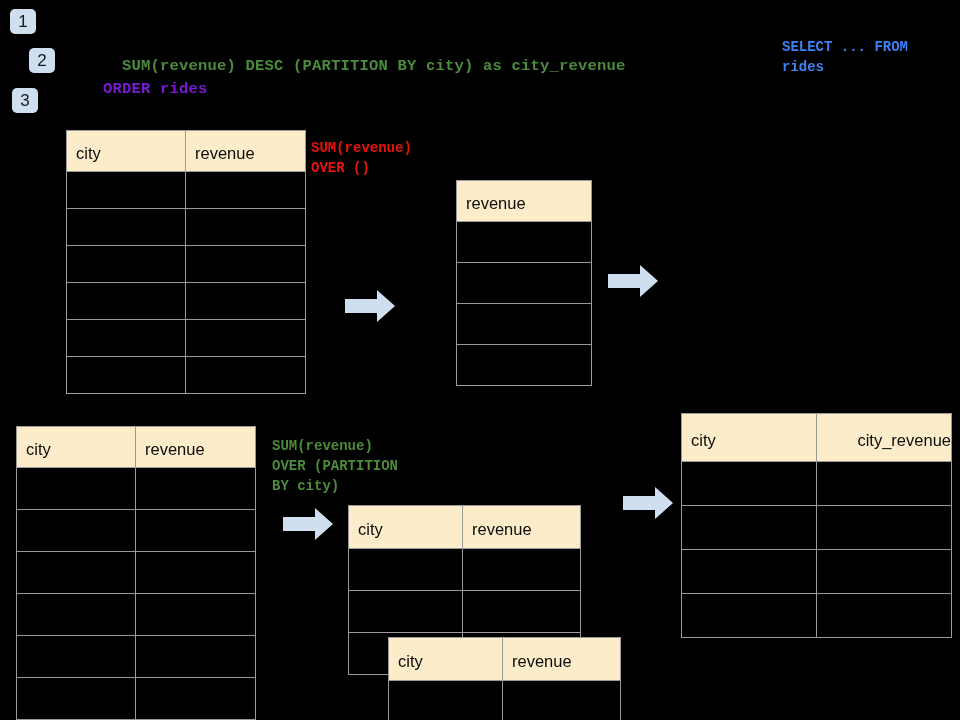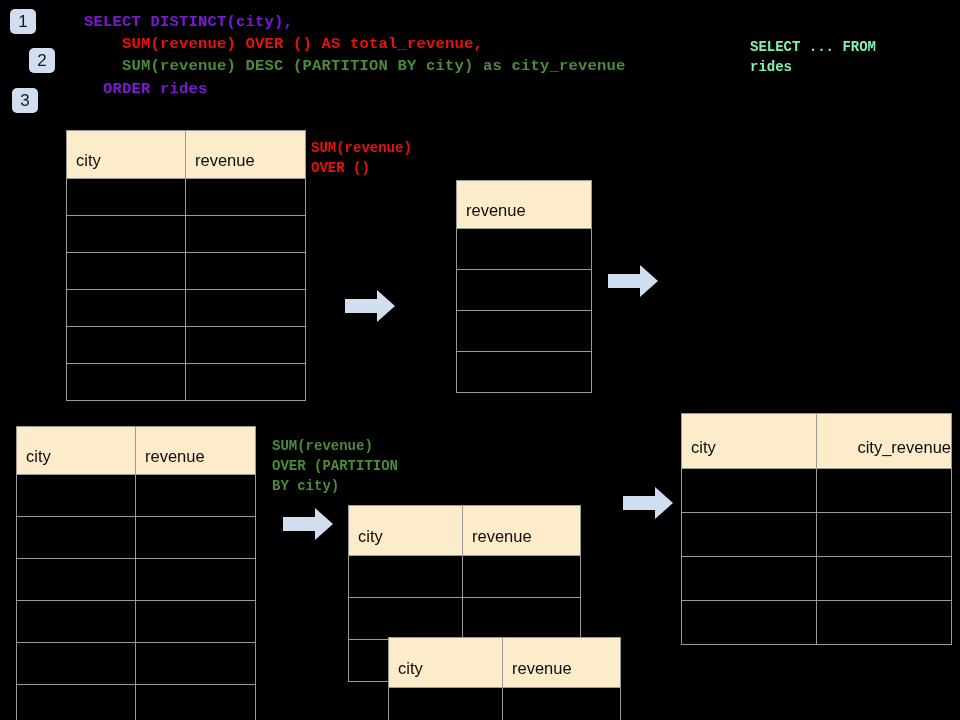"SELECT DISTINCT(city)," div.sql { html: <div>SELECT DISTINCT(city),</div> -> none }
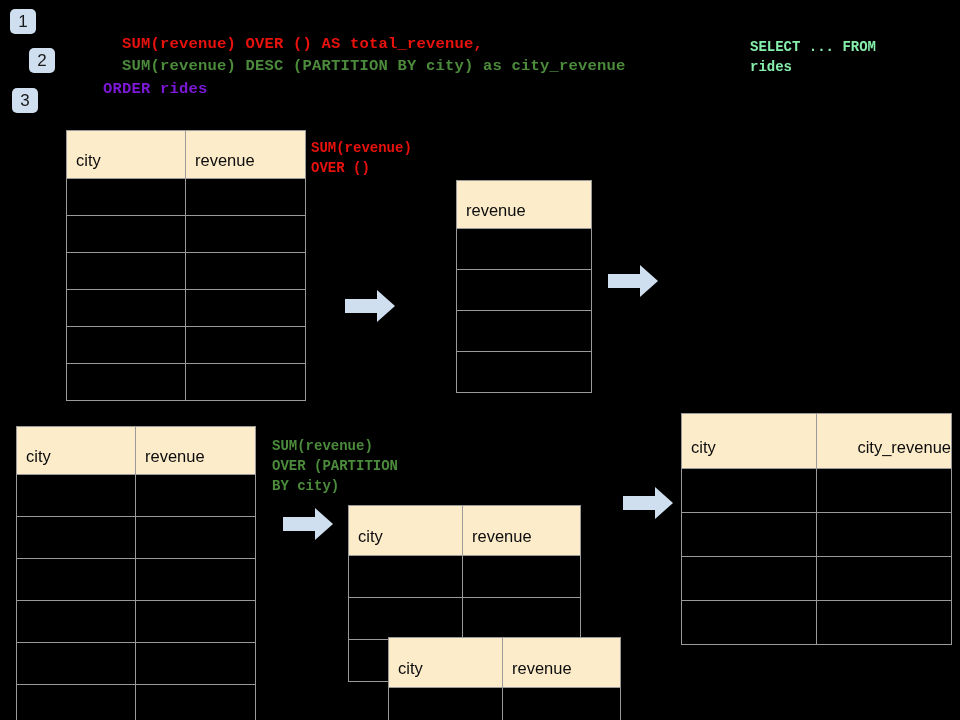"SUM(revenue) OVER () AS total_revenue," div.sql { html: <div> SUM(revenue) OVER () AS total_revenue,</div> -> none }
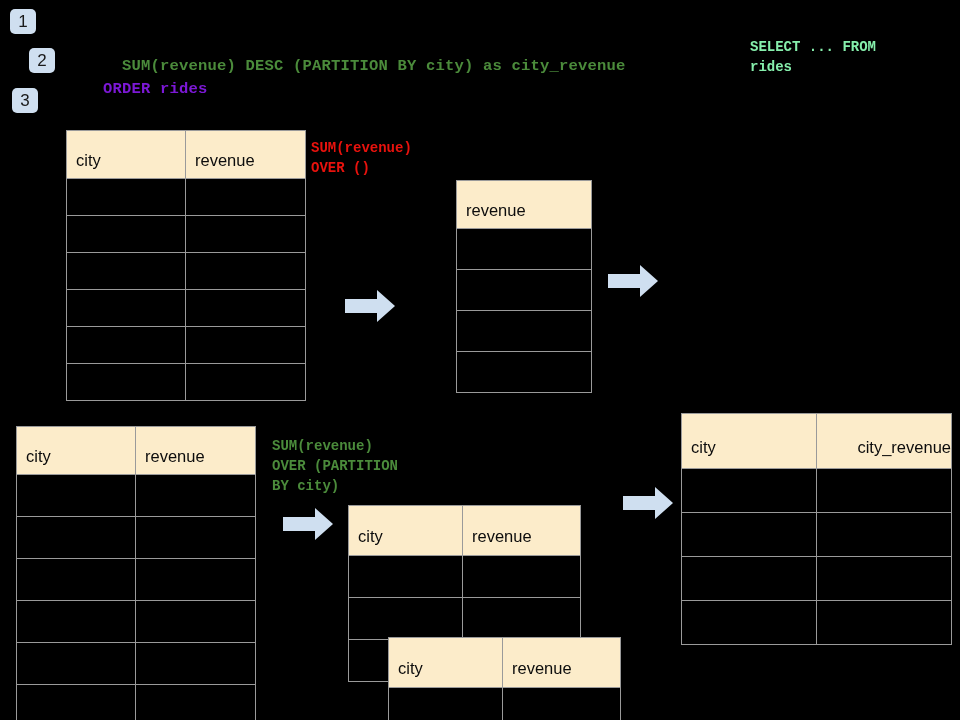"SELECT ... FROM" .note-purple { color: #86efac -> #3b82f6; margin-left: none -> 32px }
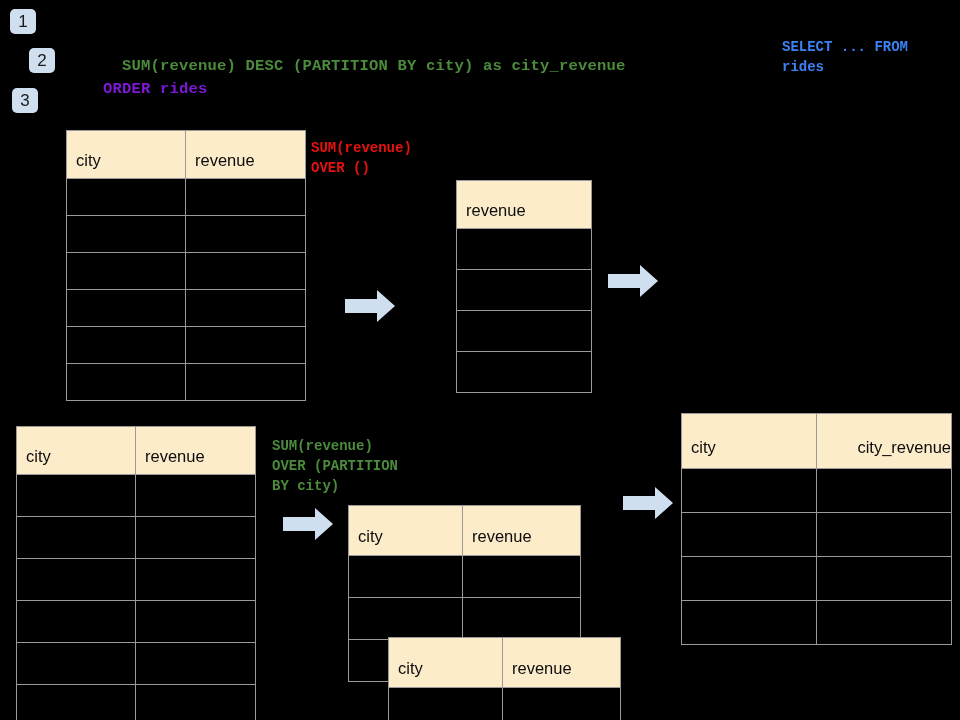"city" .tbl td.hd { padding: 12px 0 0 9px -> 5px 0 0 9px }
